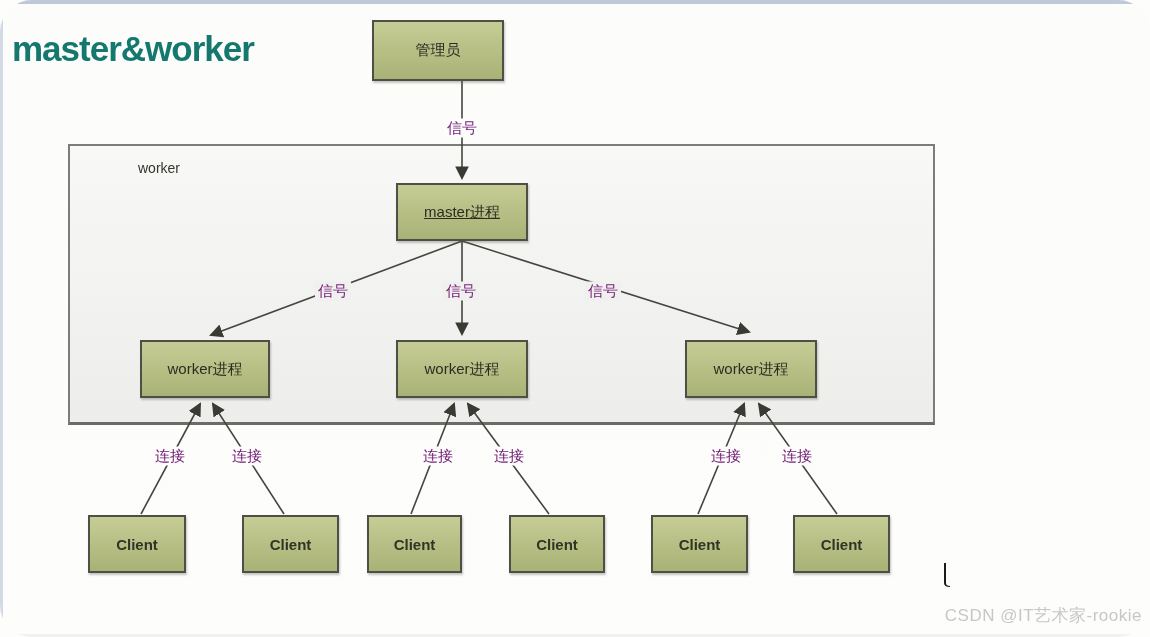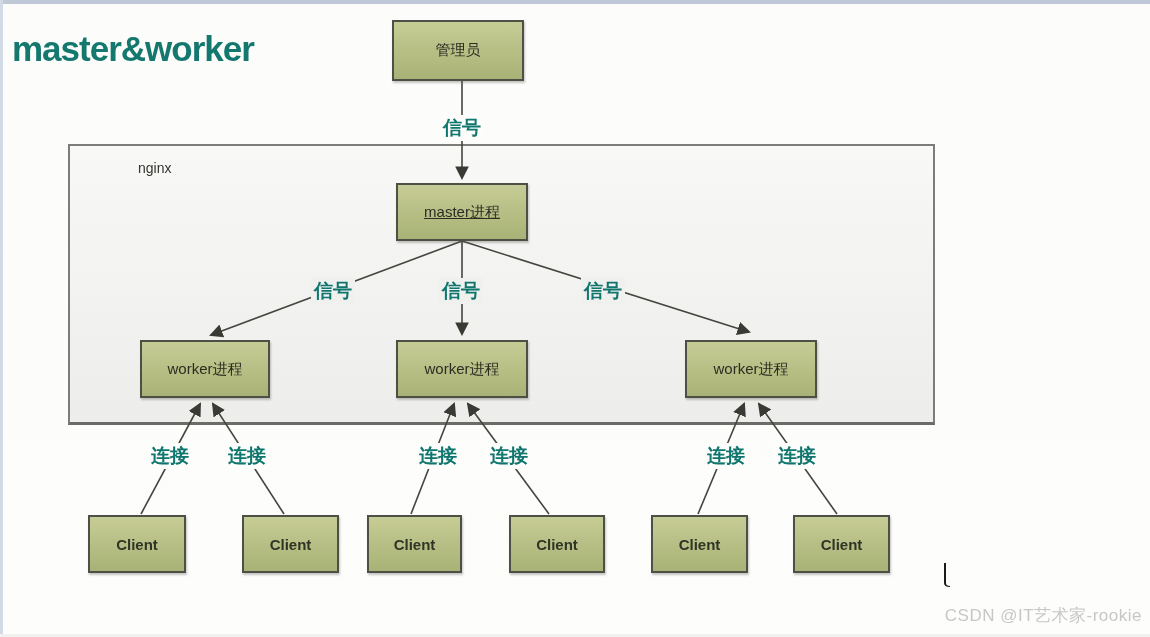"master&worker" .stage { border-radius: none -> 32px }
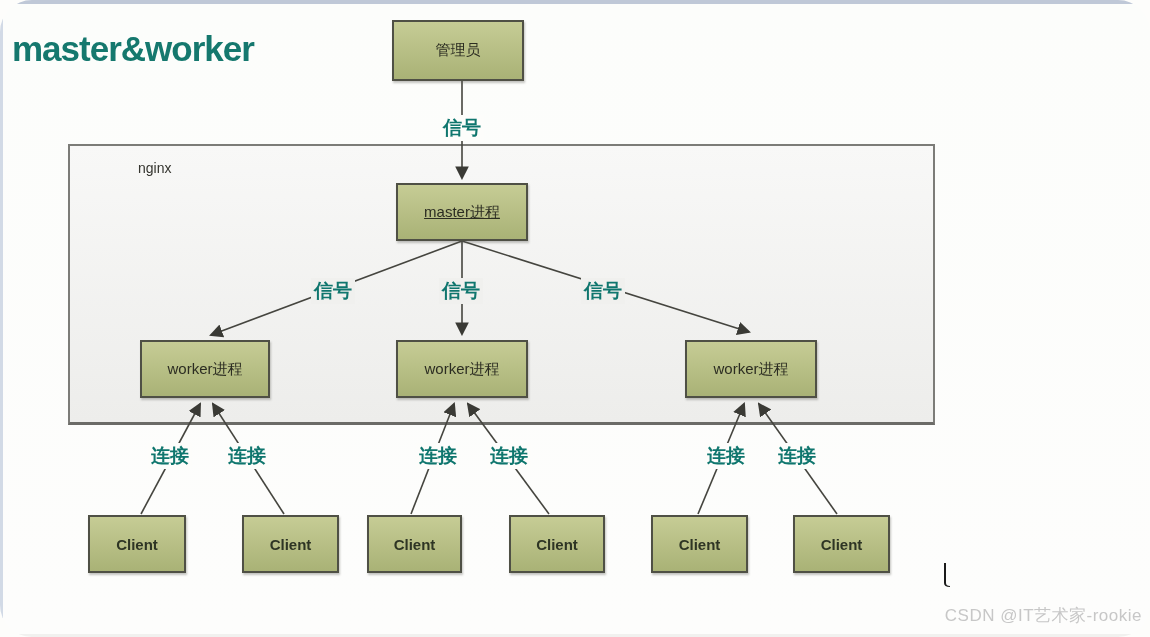"管理员" div.node { left: 392px -> 372px }
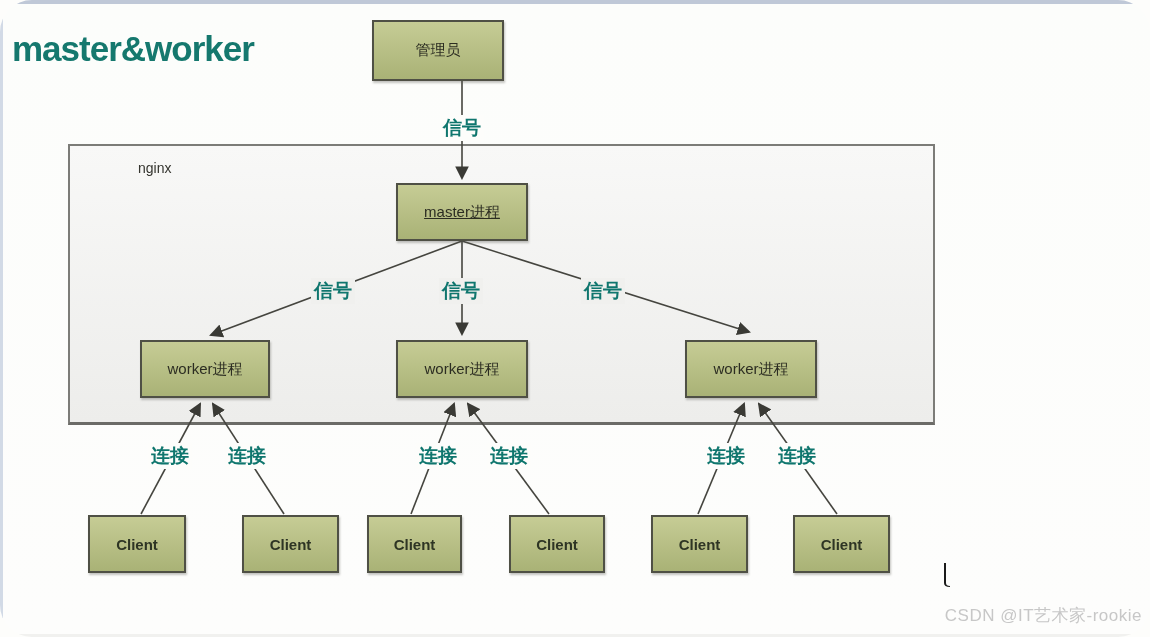"信号" .edge-label { color: #0f766e -> #701a75; font-size: 19px -> 15px; font-weight: 700 -> 400 }
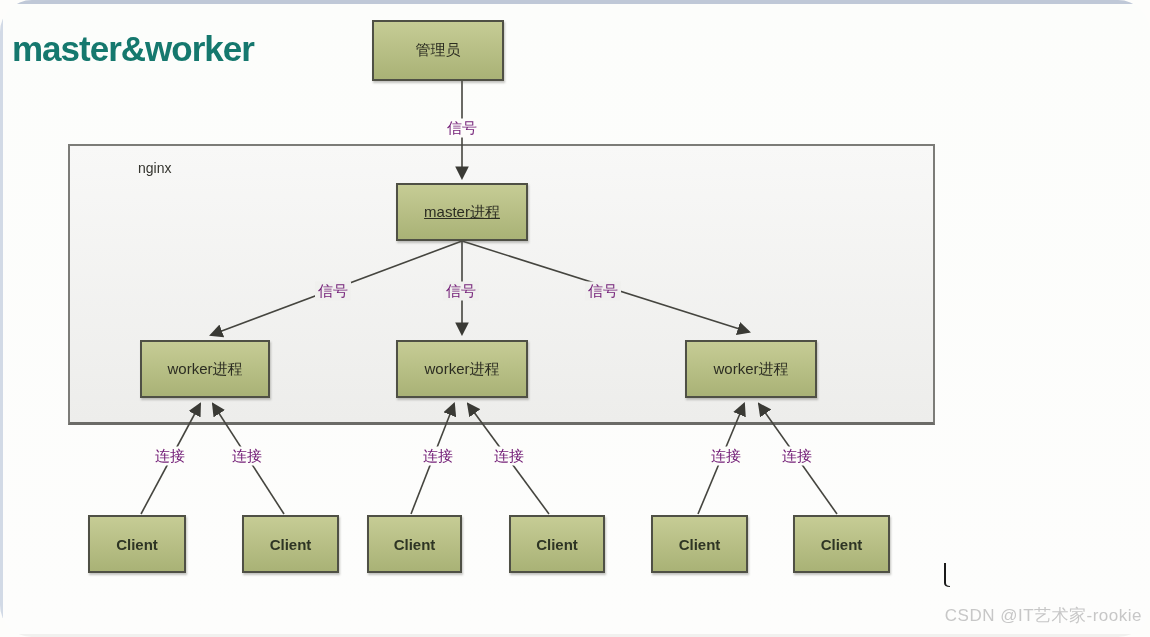"nginx" span.container-label { text: nginx -> worker }
